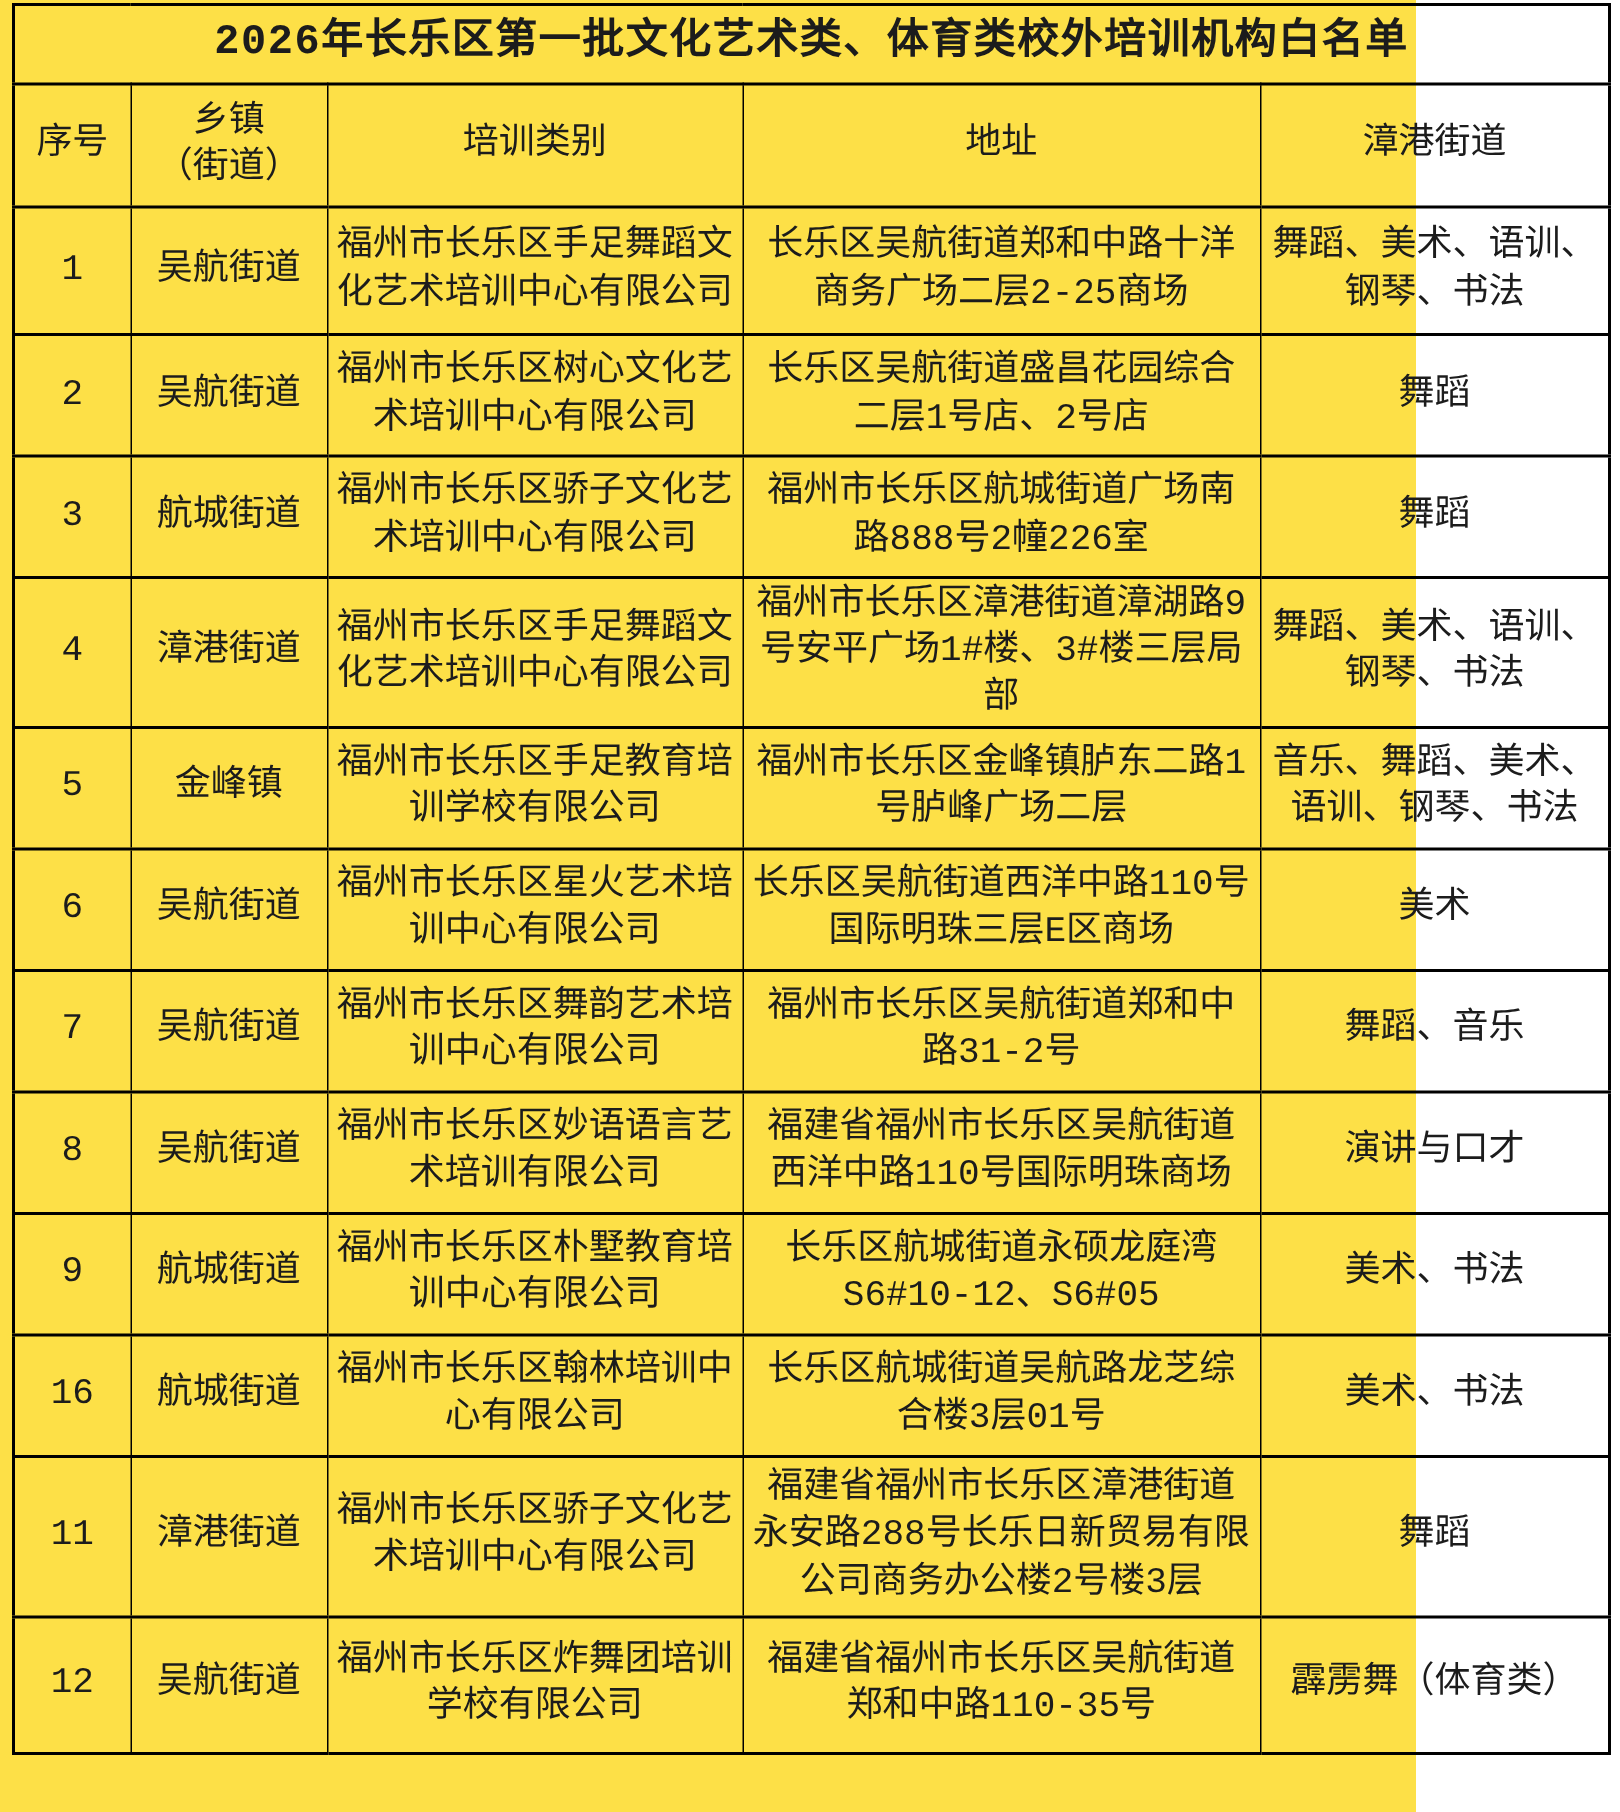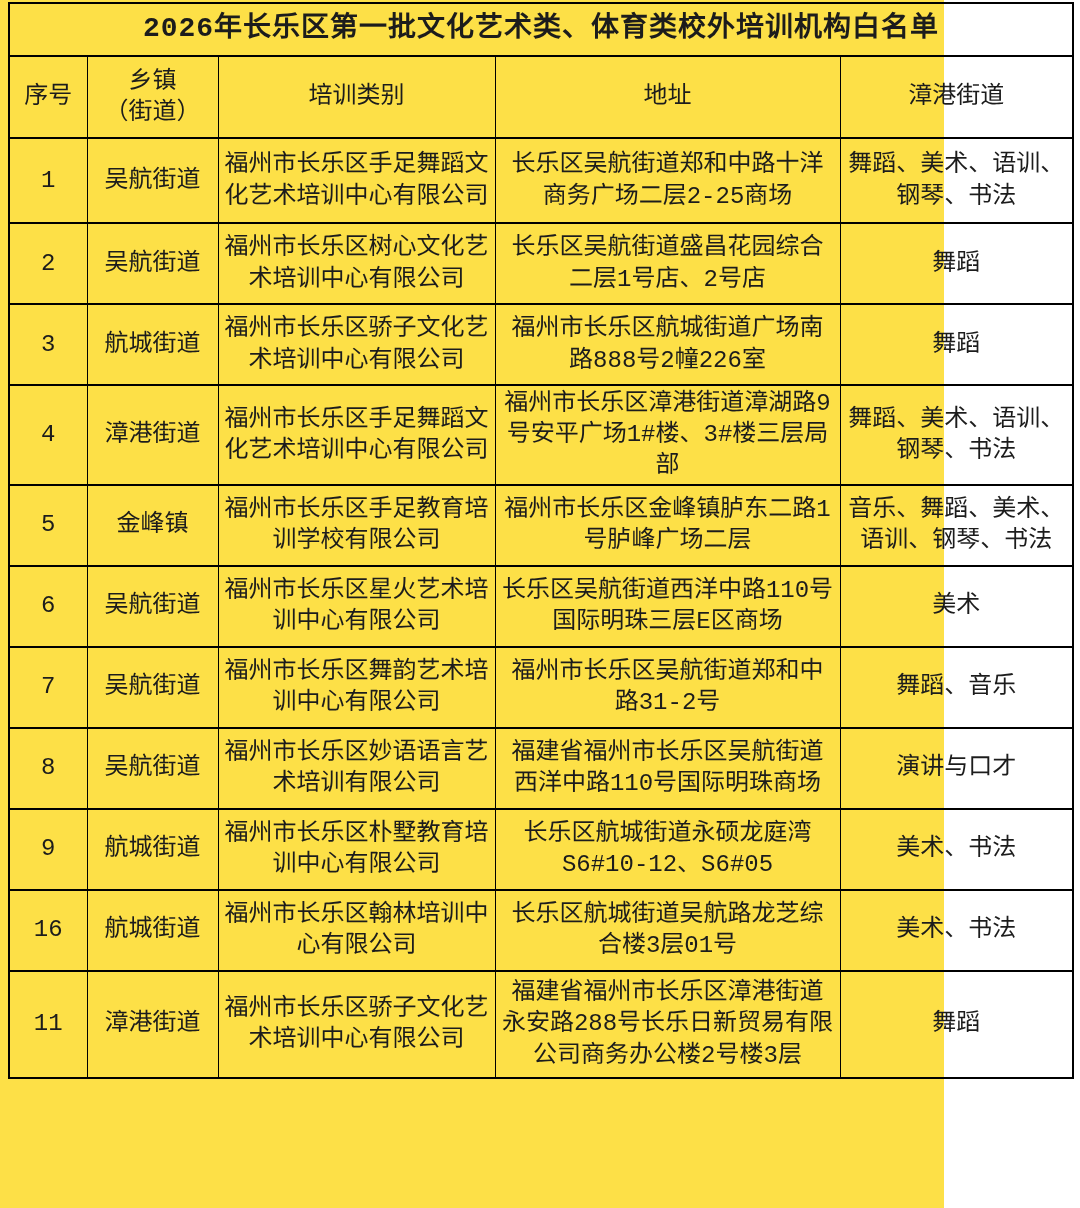"12" tr.data { html: none -> <tr> <td>12</td> <td>吴航街道</td> <td>福州市长乐区炸舞团培训学校有限公司</td> <td>福建省福州市长乐区吴航街道郑和中路110-35号</td> <td>霹雳舞（体育类）</td> </tr> }
